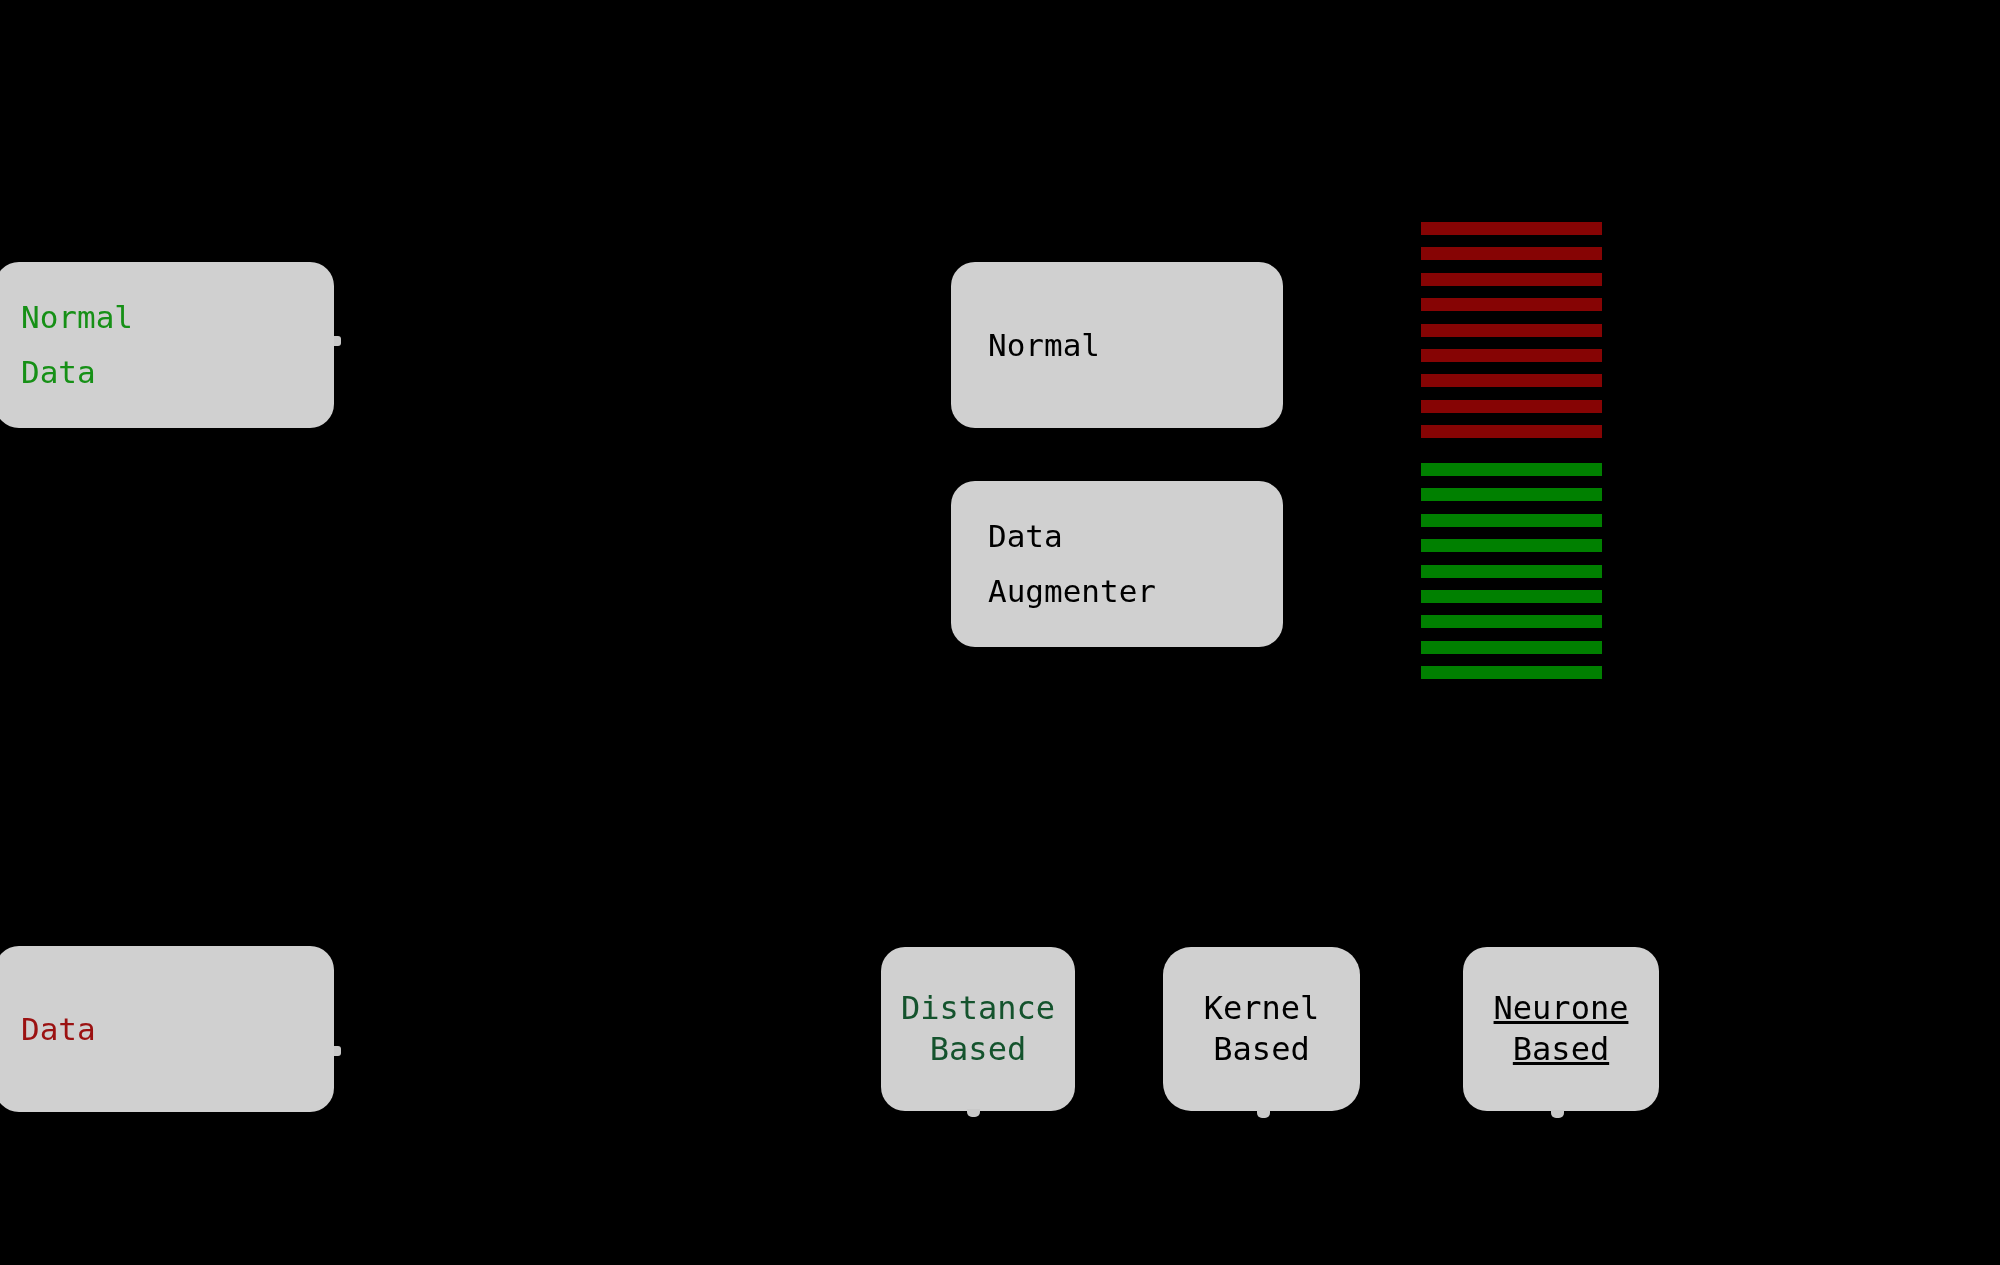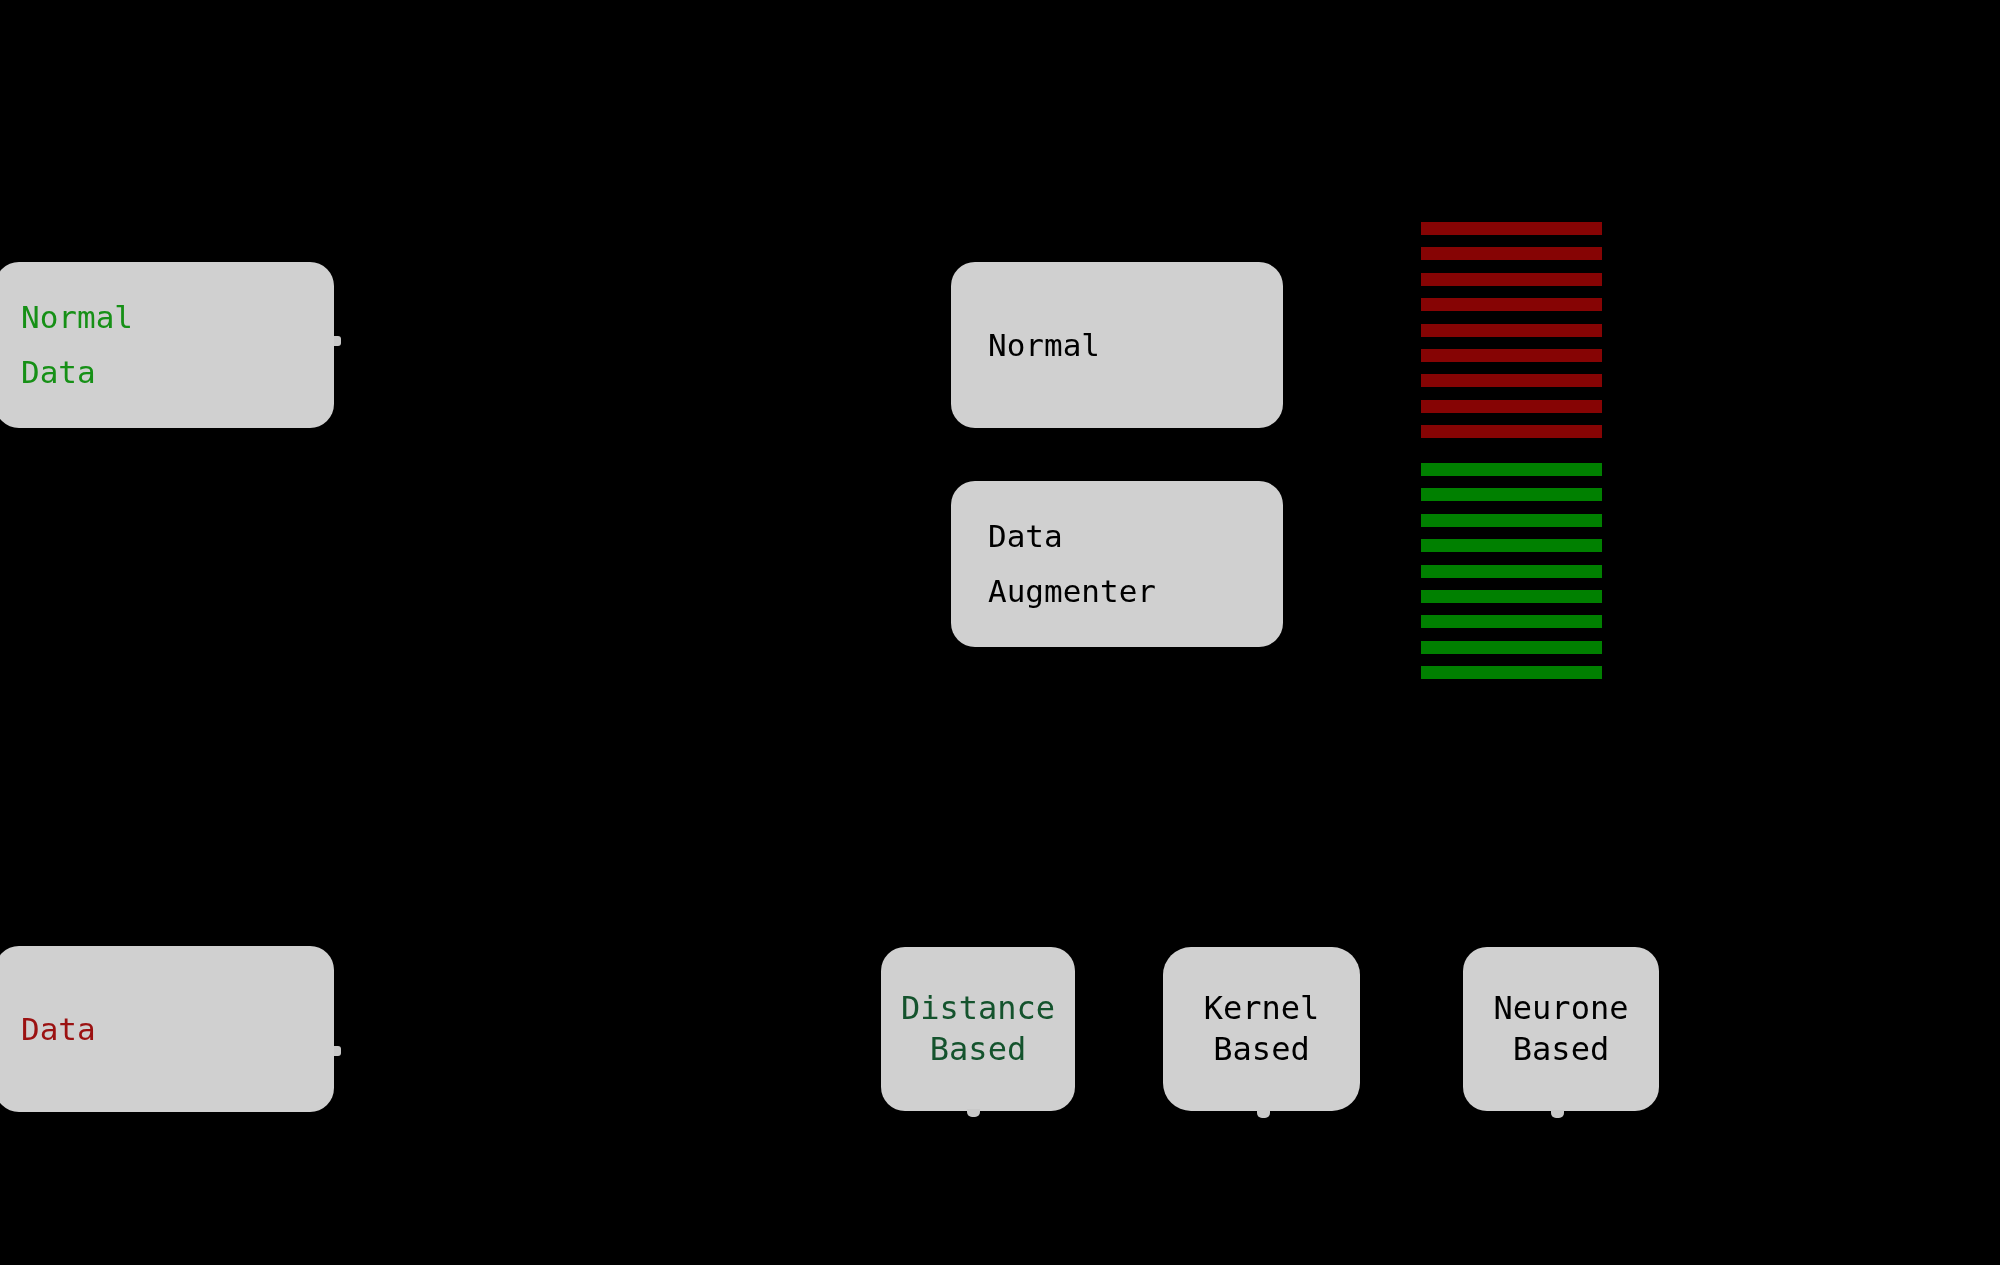"Neurone" div.box { text-decoration: none -> underline }
